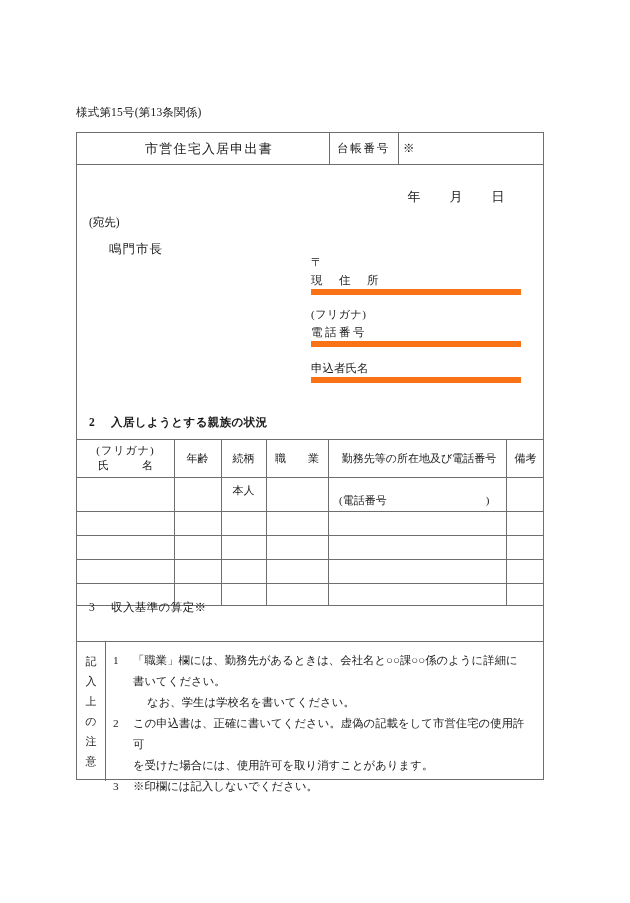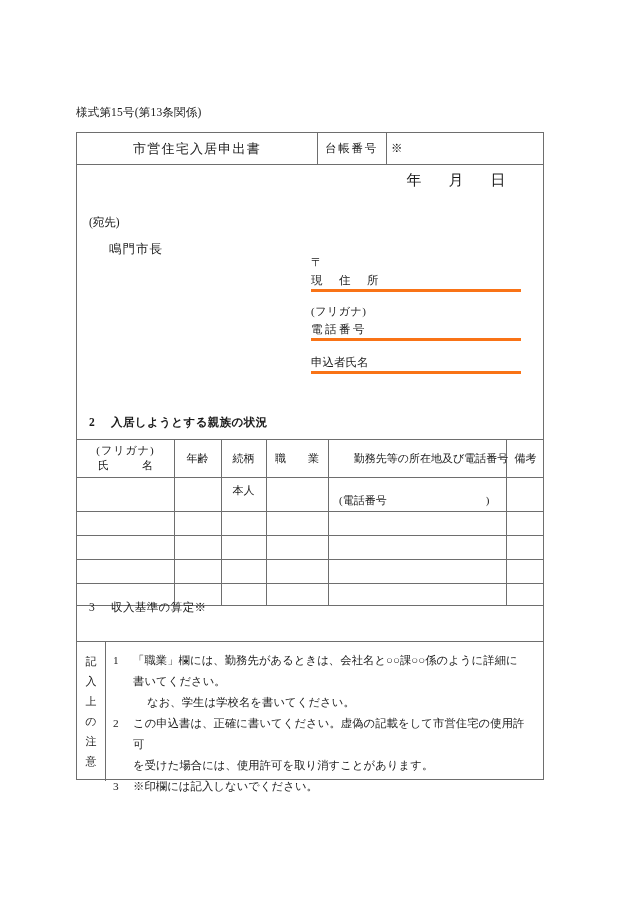"市営住宅入居申出書" .title-row { left: 0 -> 12px }
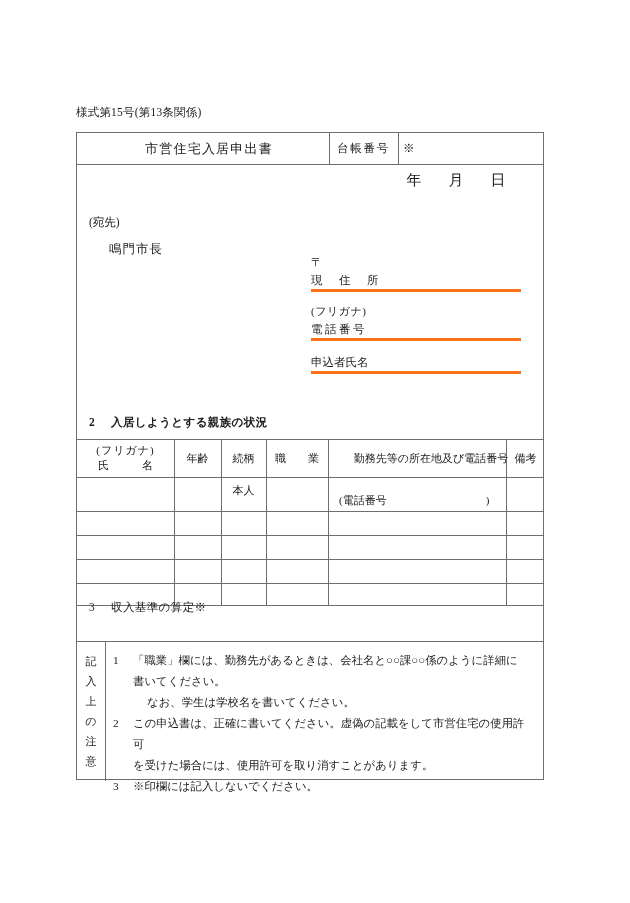"年 月 日" .date-units { font-size: 15px -> 13px; top: 0 -> 16px }
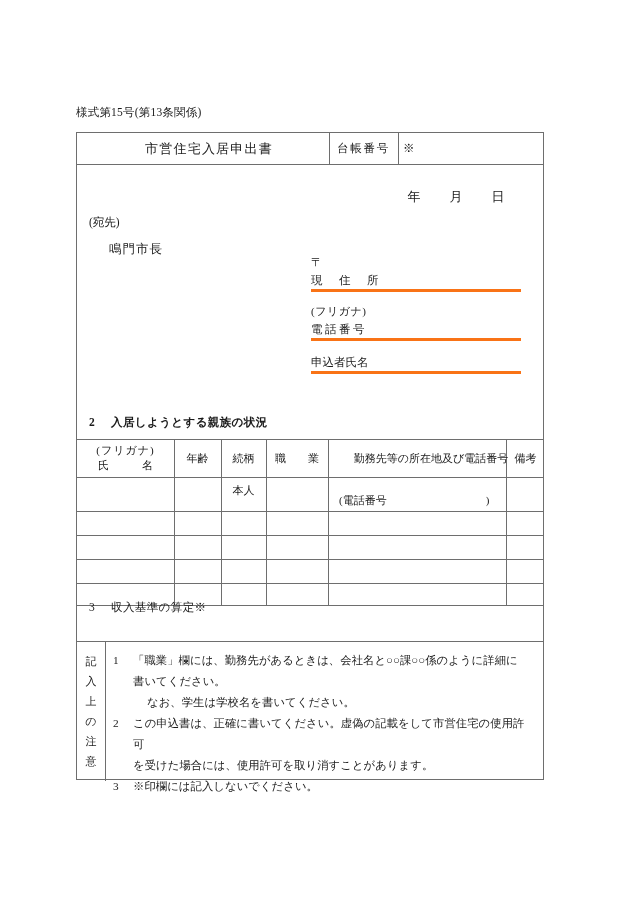"現 住 所" .field { border-bottom: 3px solid #f97316 -> 6px solid #f97316 }
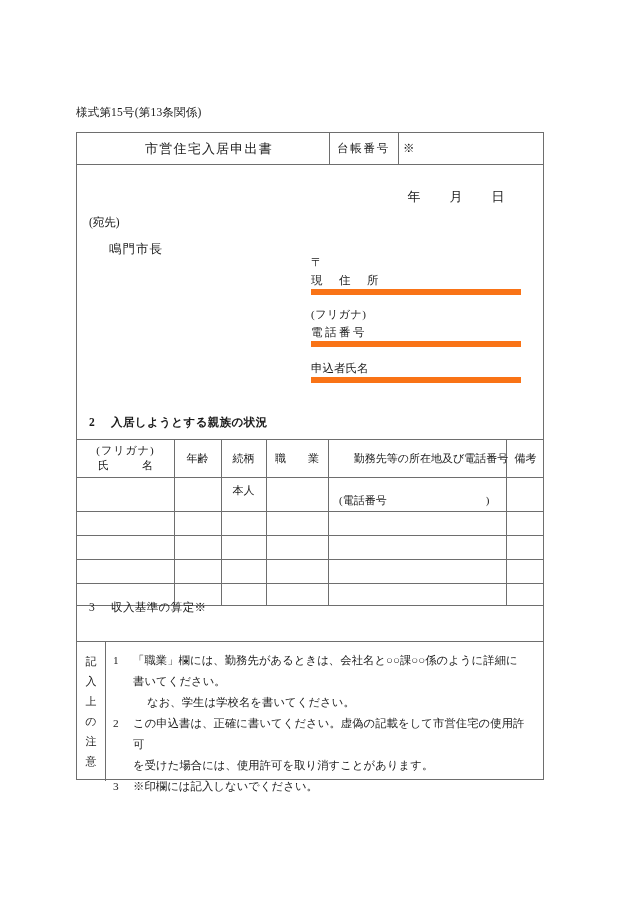"勤務先等の所在地及び電話番号" div.fam-cell { left: 265px -> 253px }
